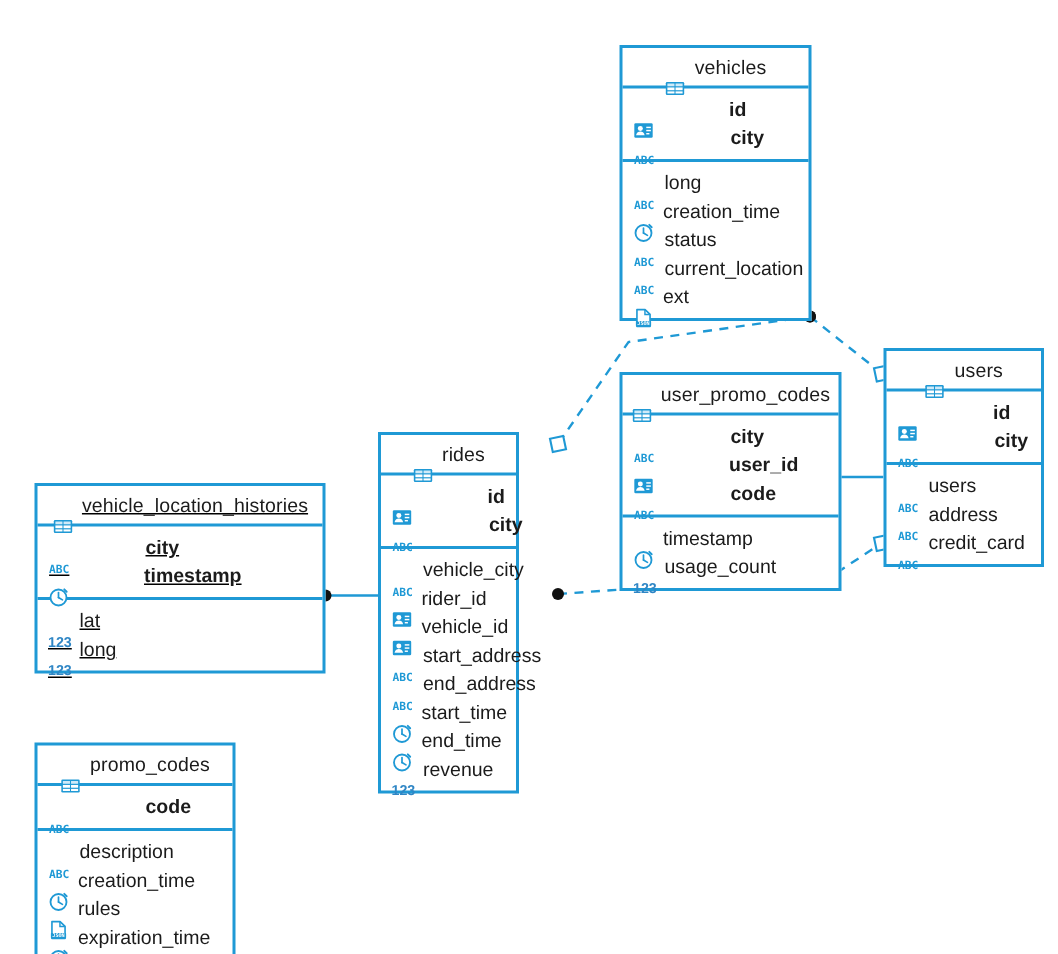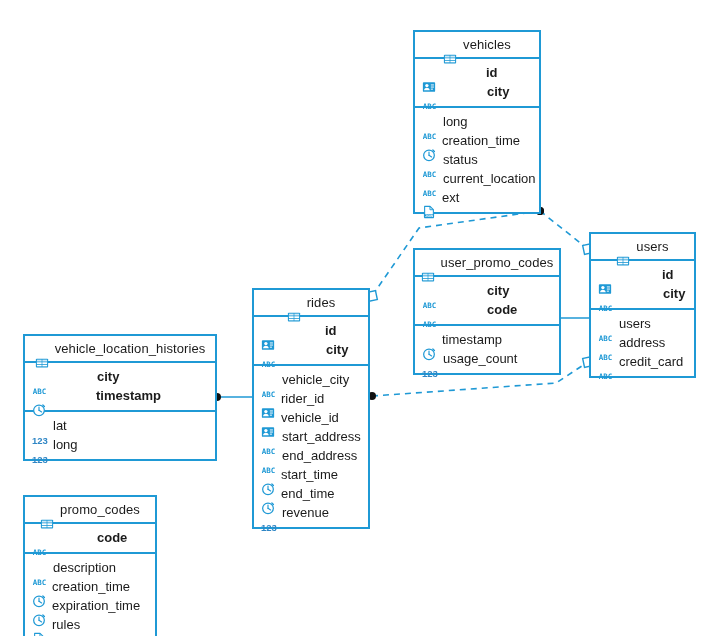"rides" div.table { width: 118px -> 94px }
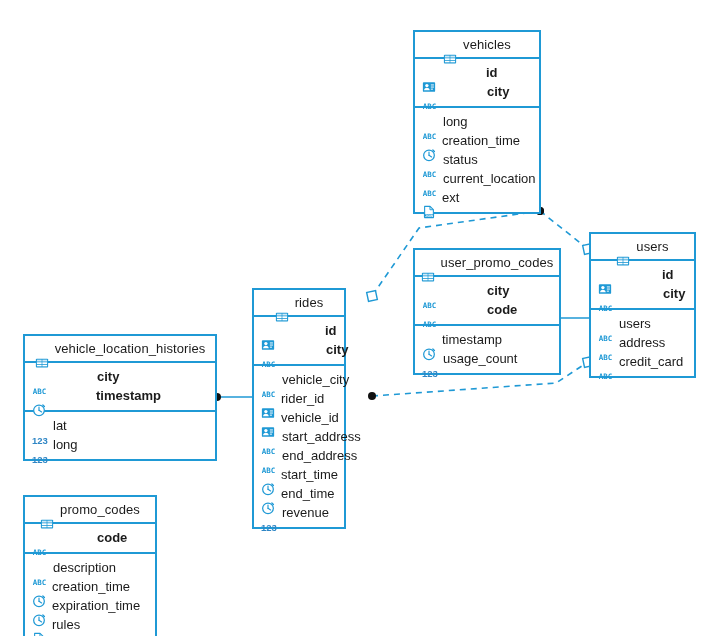"user_id" div.row { html: none -> <div> <span> <svg> <rect></rect> <circle></circle> <path></path> <rect></rect> <rect></rect> <rect></rect> </svg> </span> <span>user_id</span> </div> }
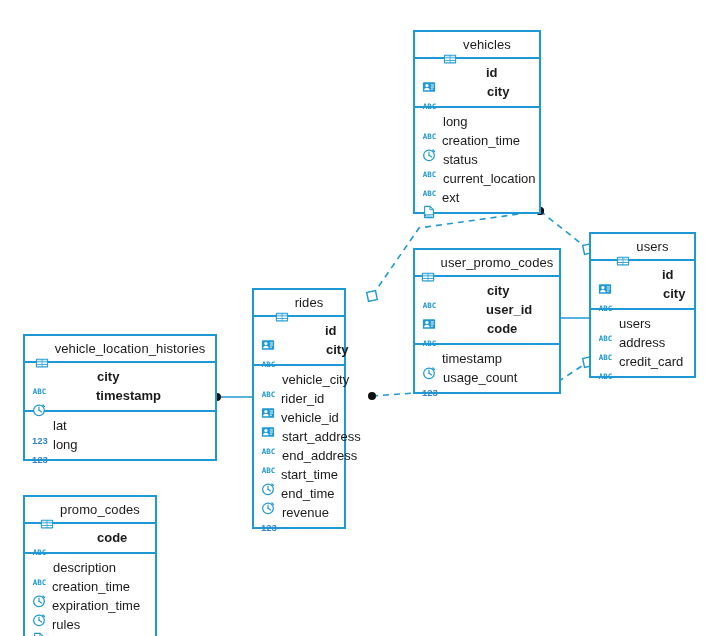"vehicle_location_histories" div.table { text-decoration: none -> underline; top: 334px -> 322px }
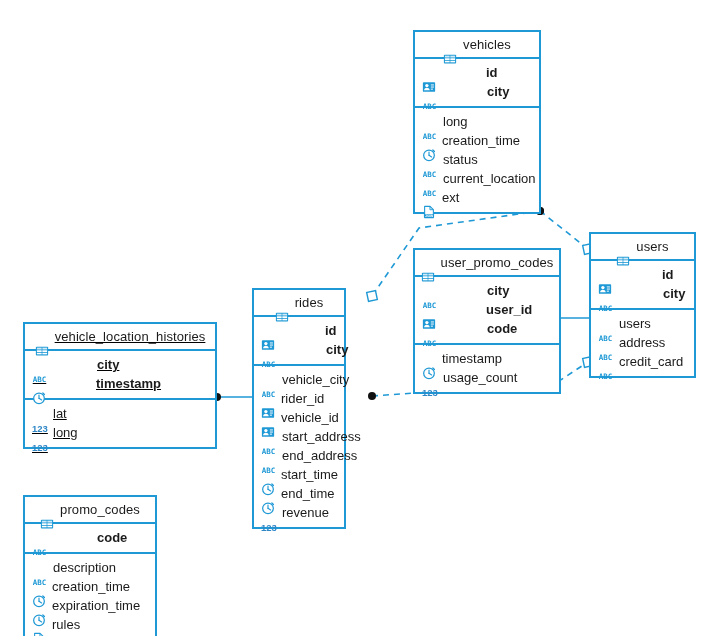"expiration_time" div.row { order: before "rules" -> after "rules" }
